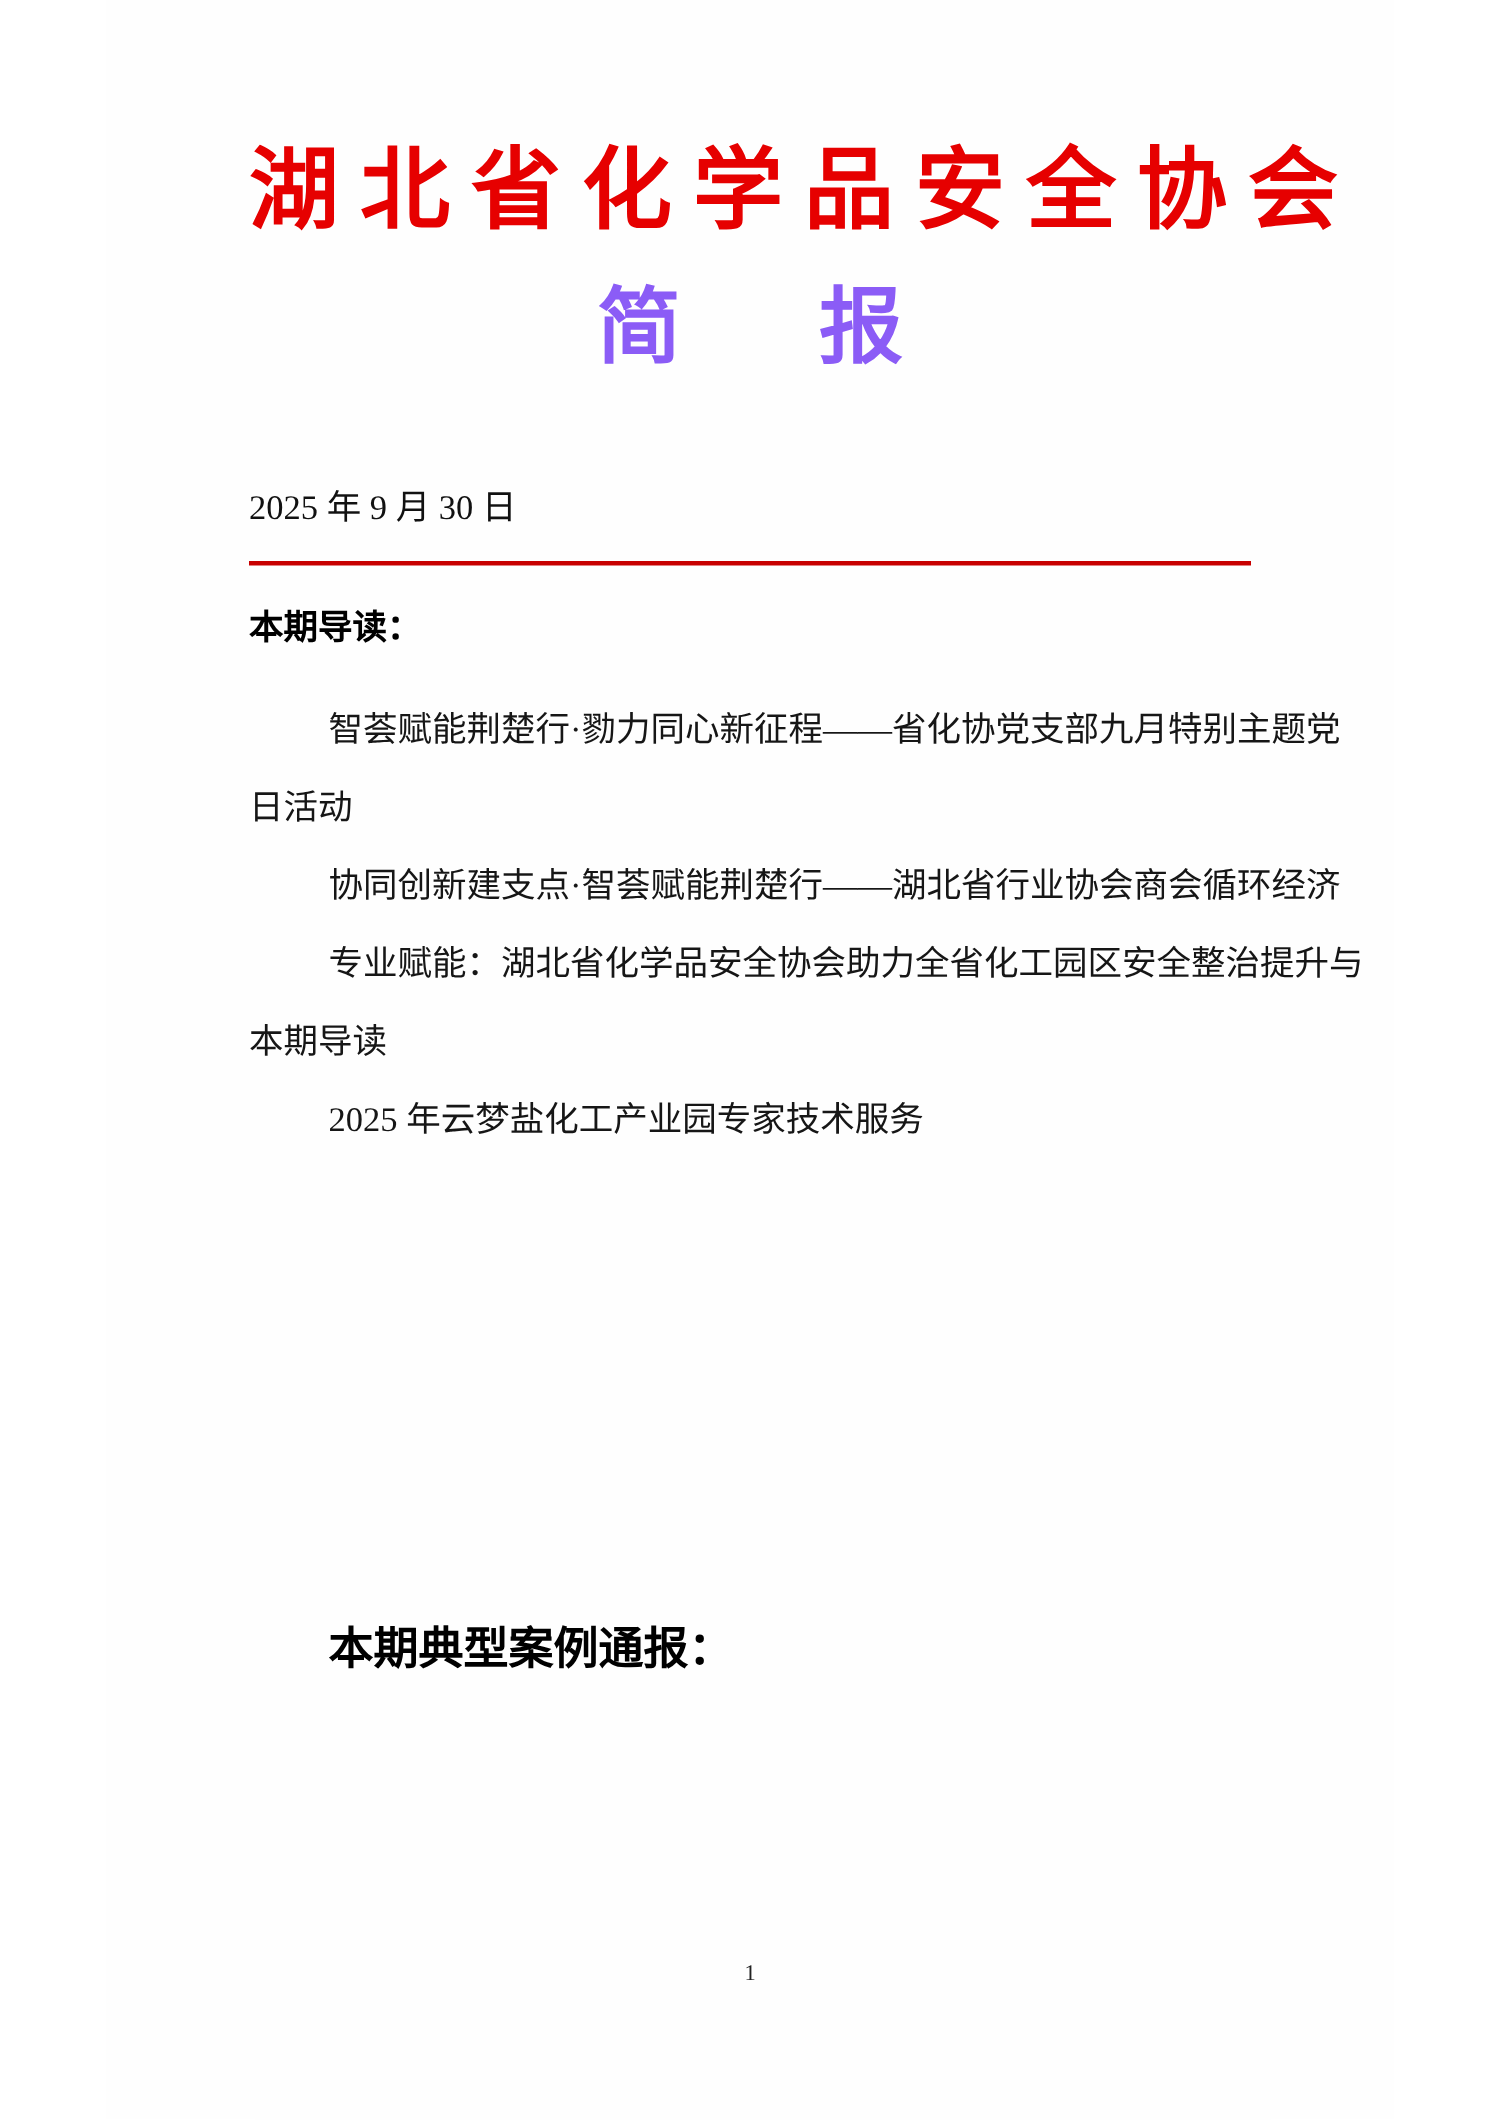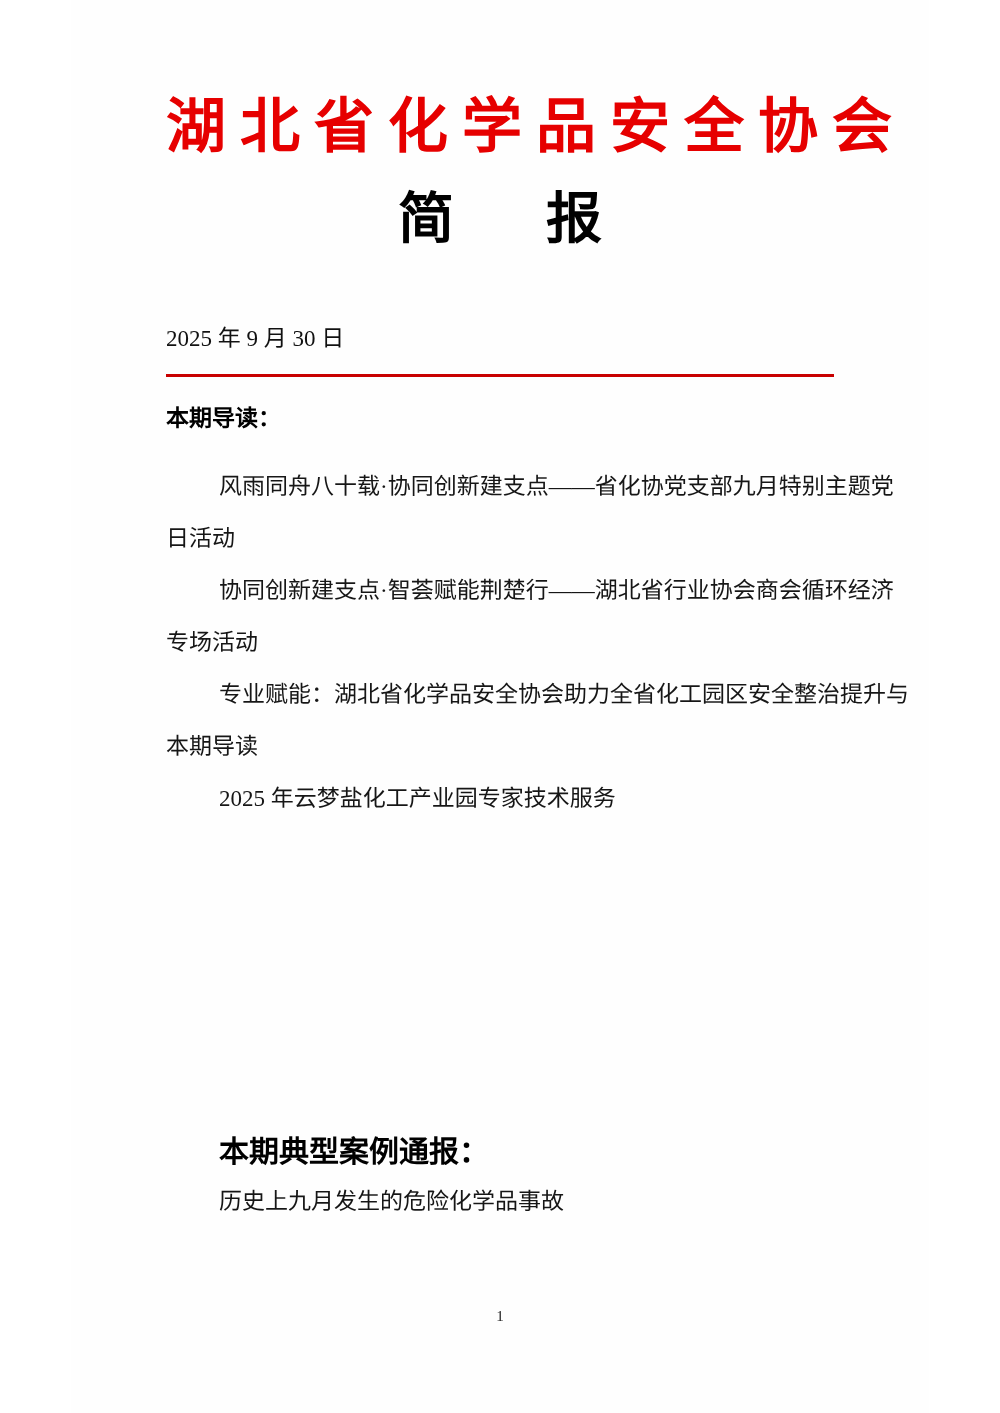"简 报" .bulletin-title { color: #000000 -> #8b5cf6 }
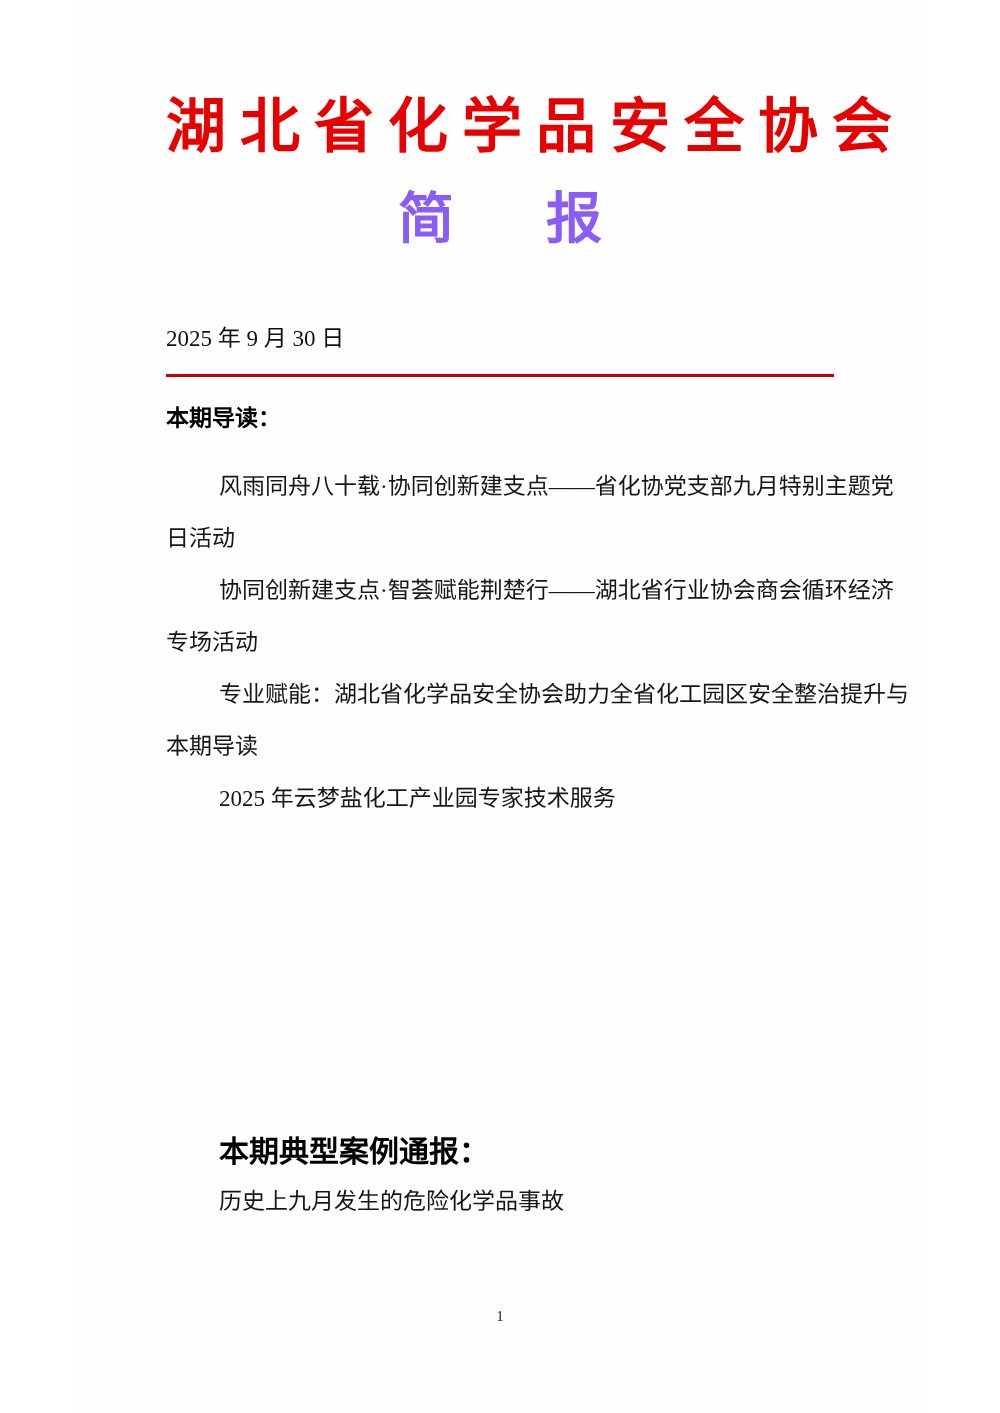"风雨同舟八十载·协同创新建支点——省化协党支部九月特别主题党" div.t-line { text: 风雨同舟八十载·协同创新建支点 -> 智荟赋能荆楚行·勠力同心新征程 }
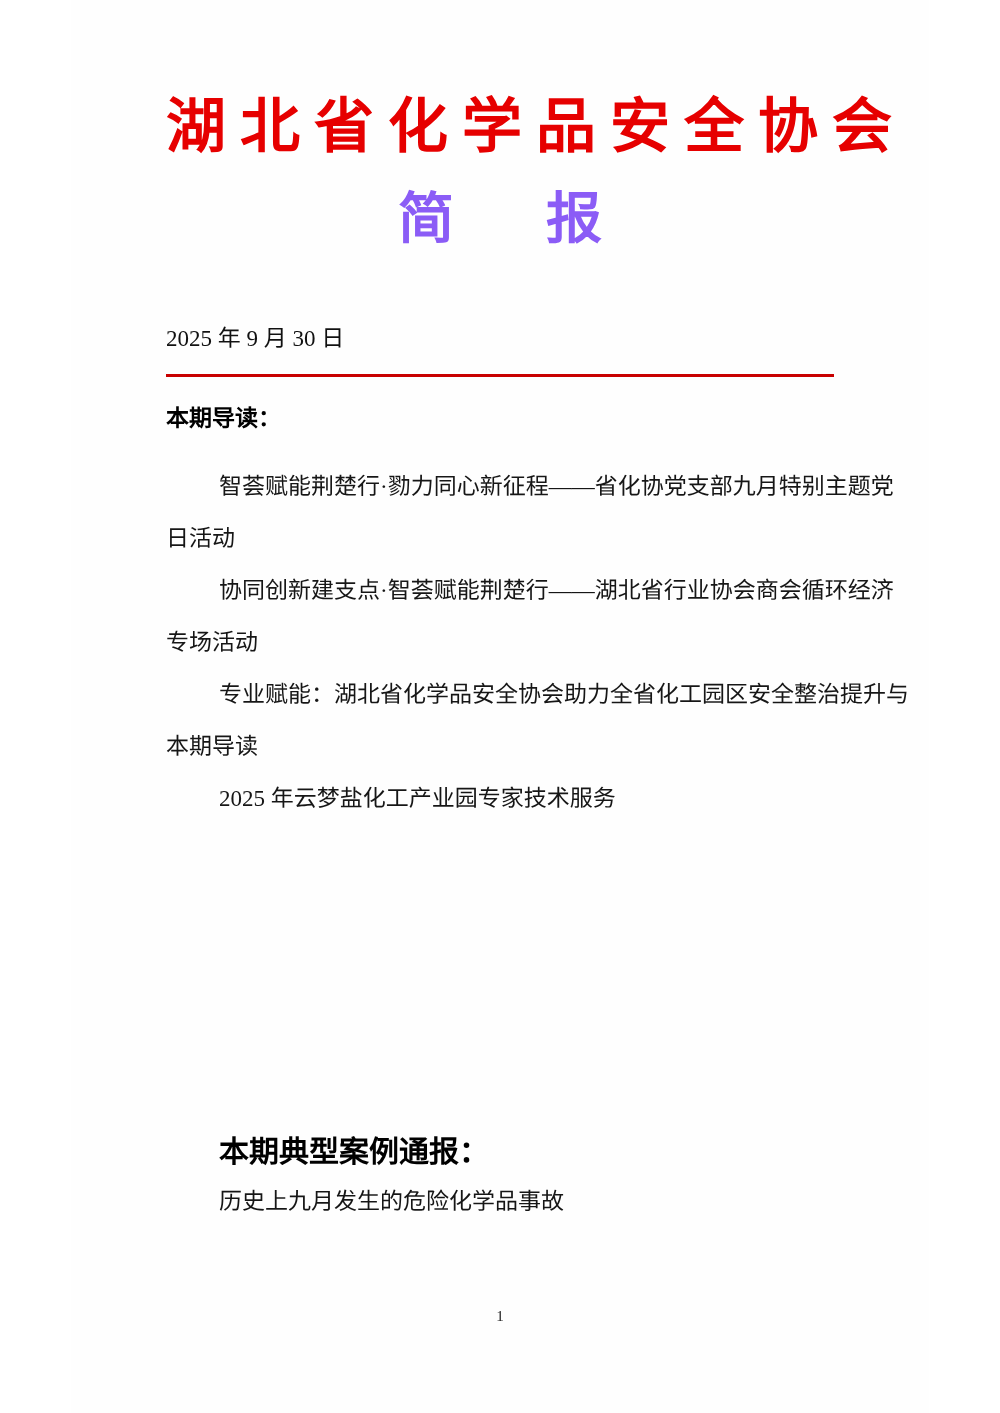"专场活动" div.t-line { html: <div>专场活动</div> -> none }
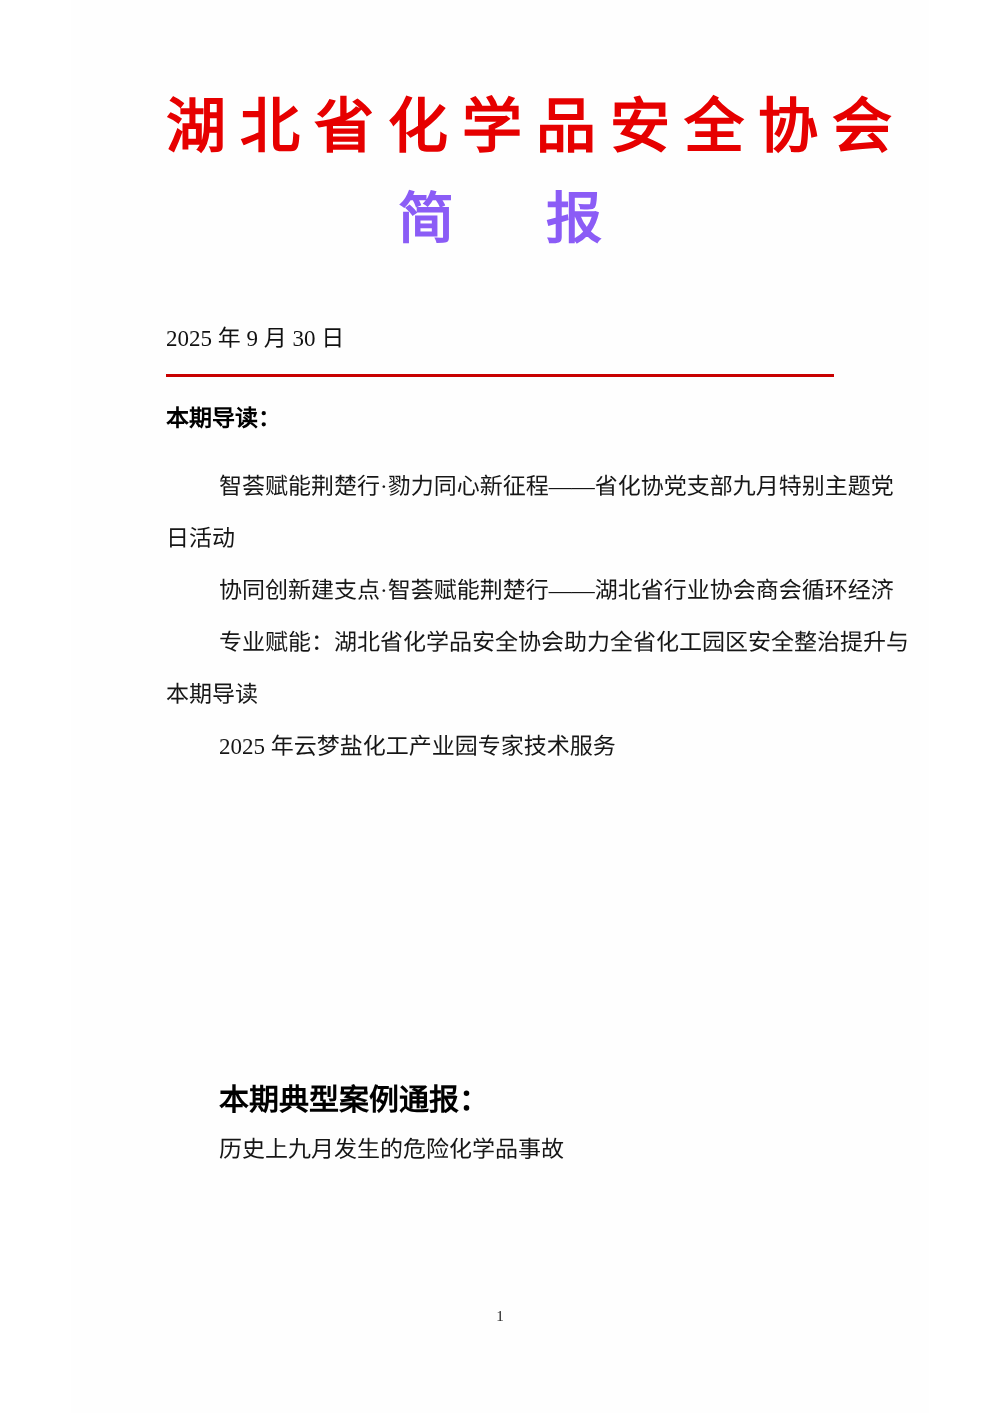"历史上九月发生的危险化学品事故" div.case-item { html: <div>历史上九月发生的危险化学品事故</div> -> none }
